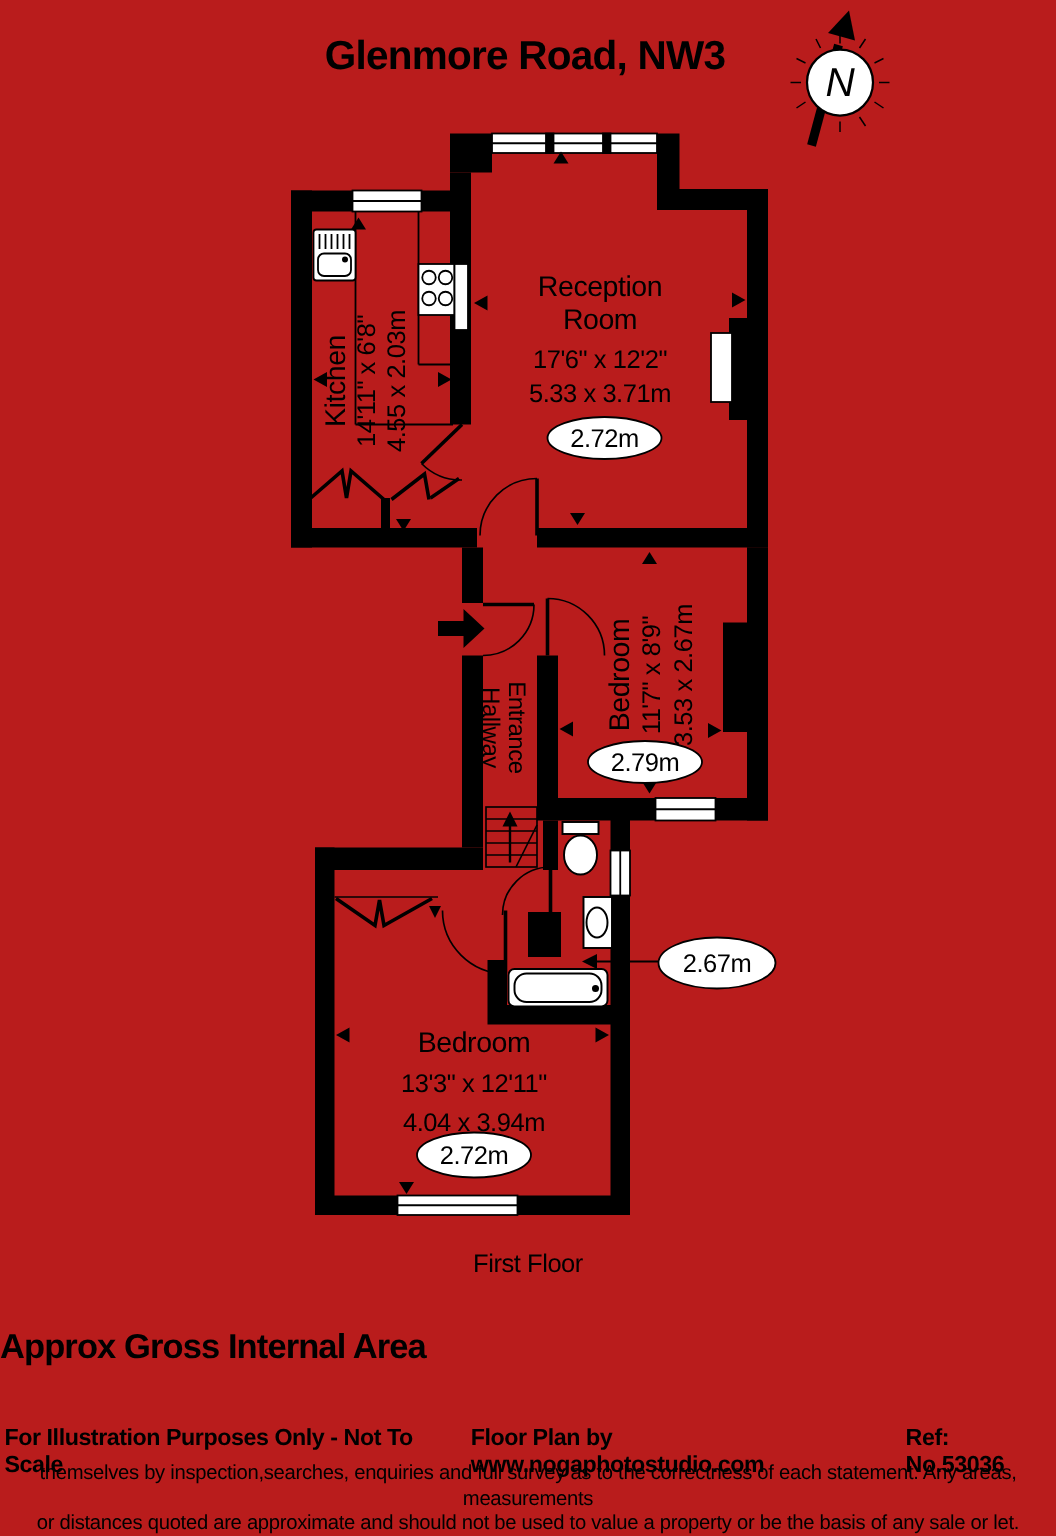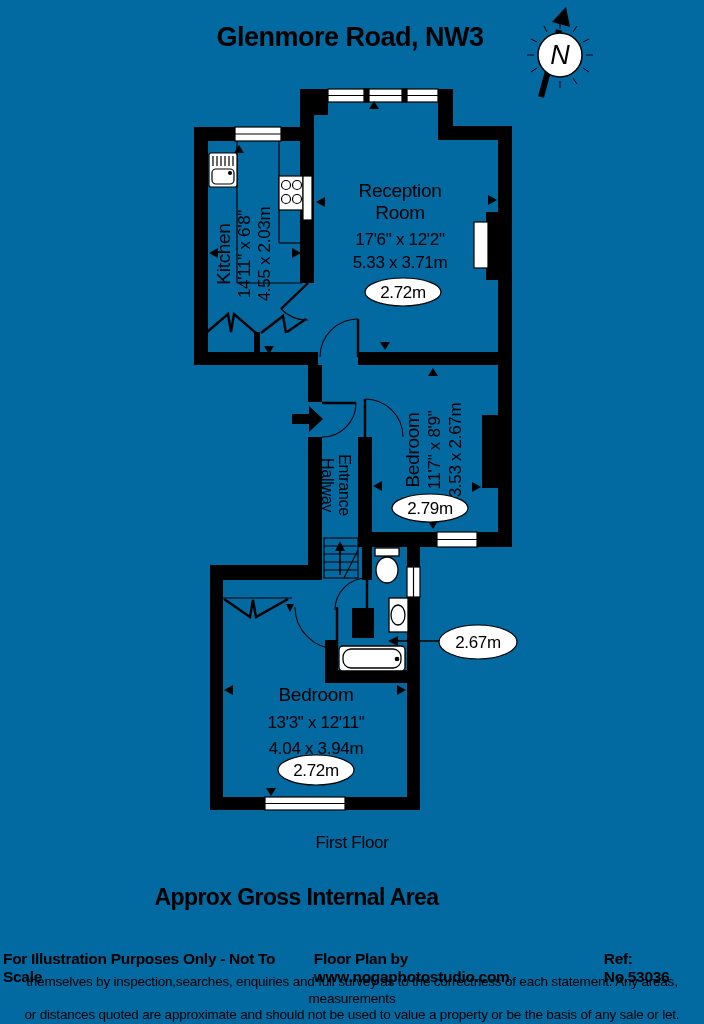"Glenmore Road, NW3" .page { background: #0369a1 -> #b91c1c }
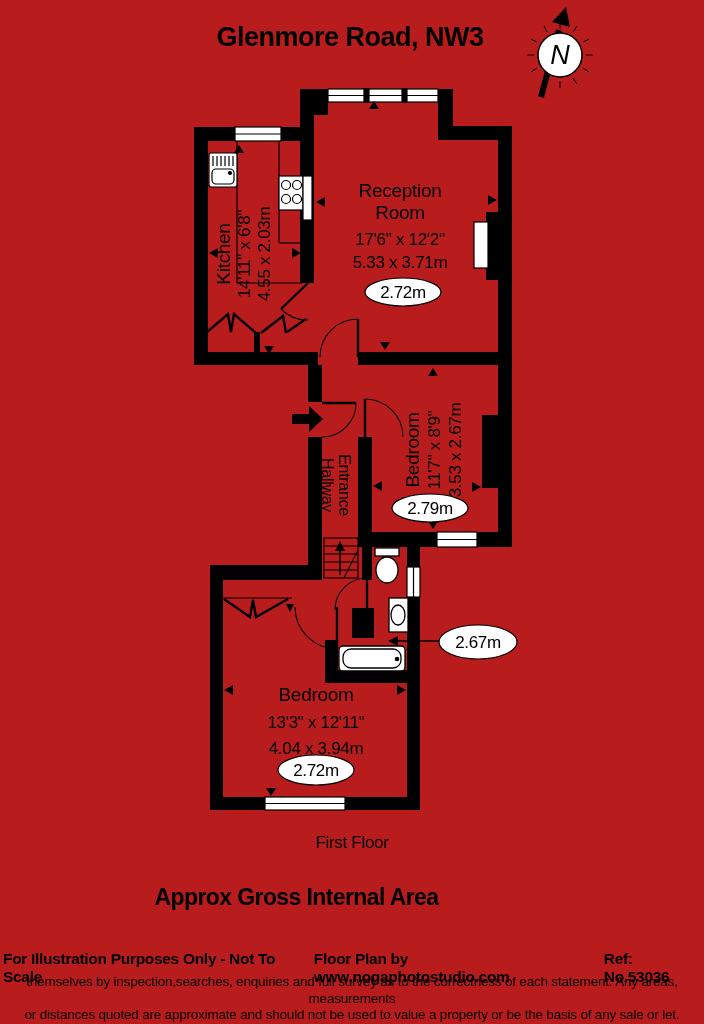"Approx Gross Internal Area" .area-line { justify-content: center -> flex-start }
